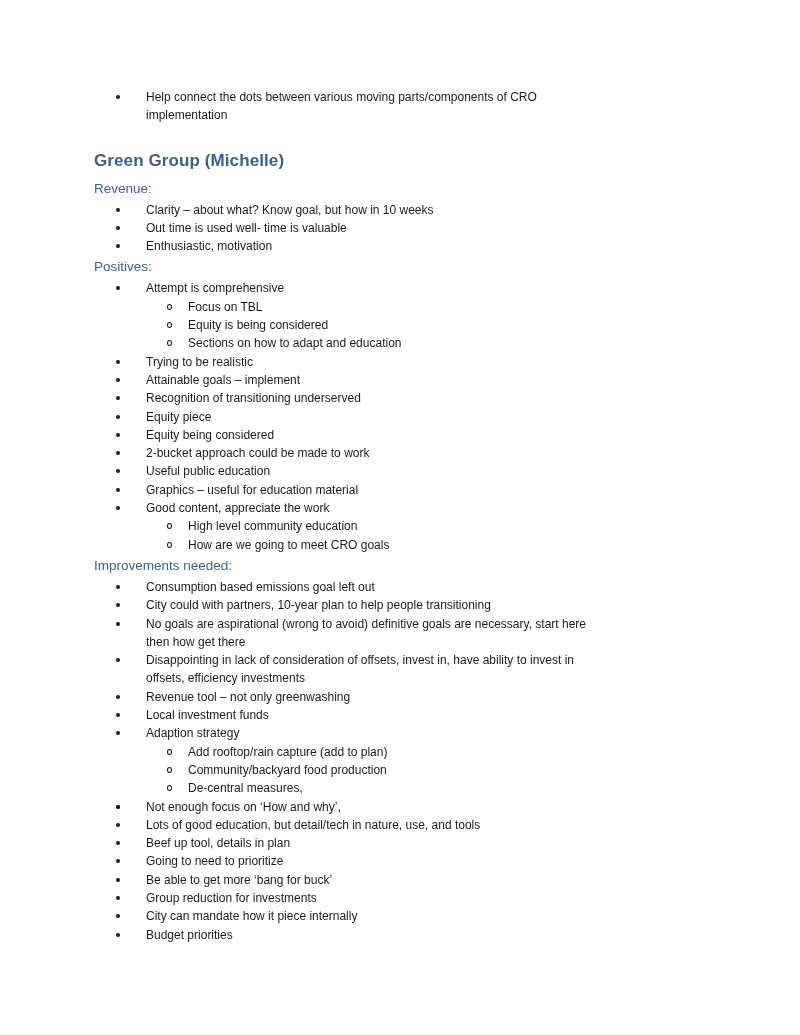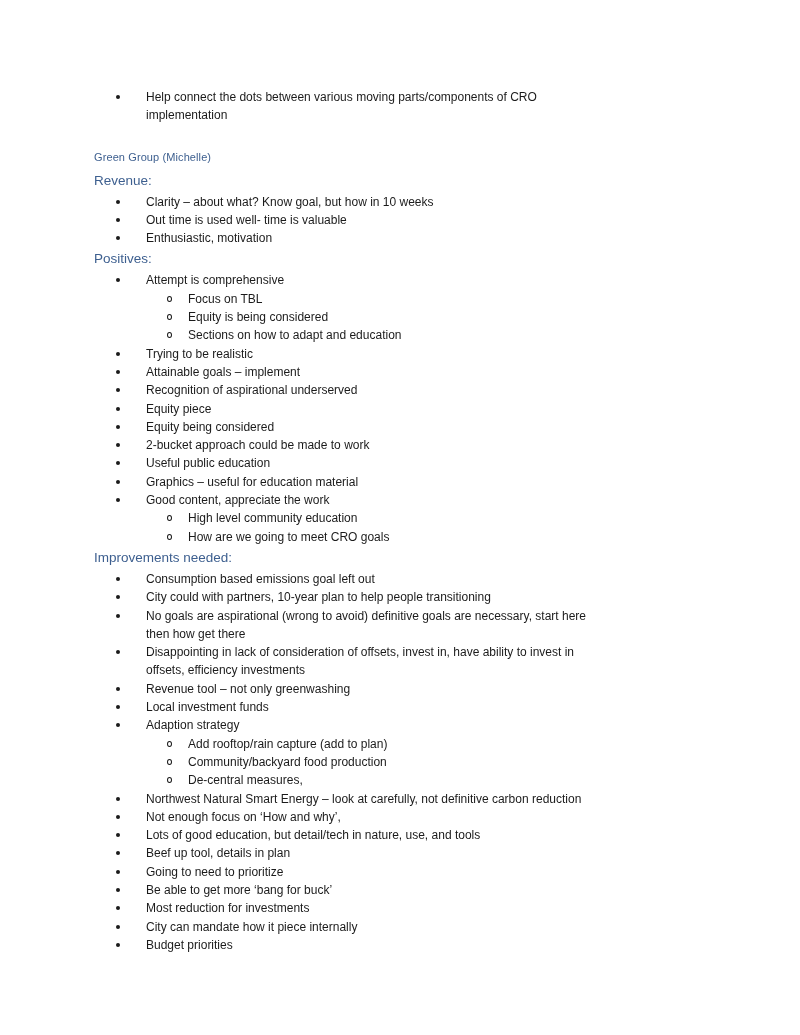"Green Group (Michelle)" .doc-title { font-size: 11px -> 17px; font-weight: 400 -> 700 }
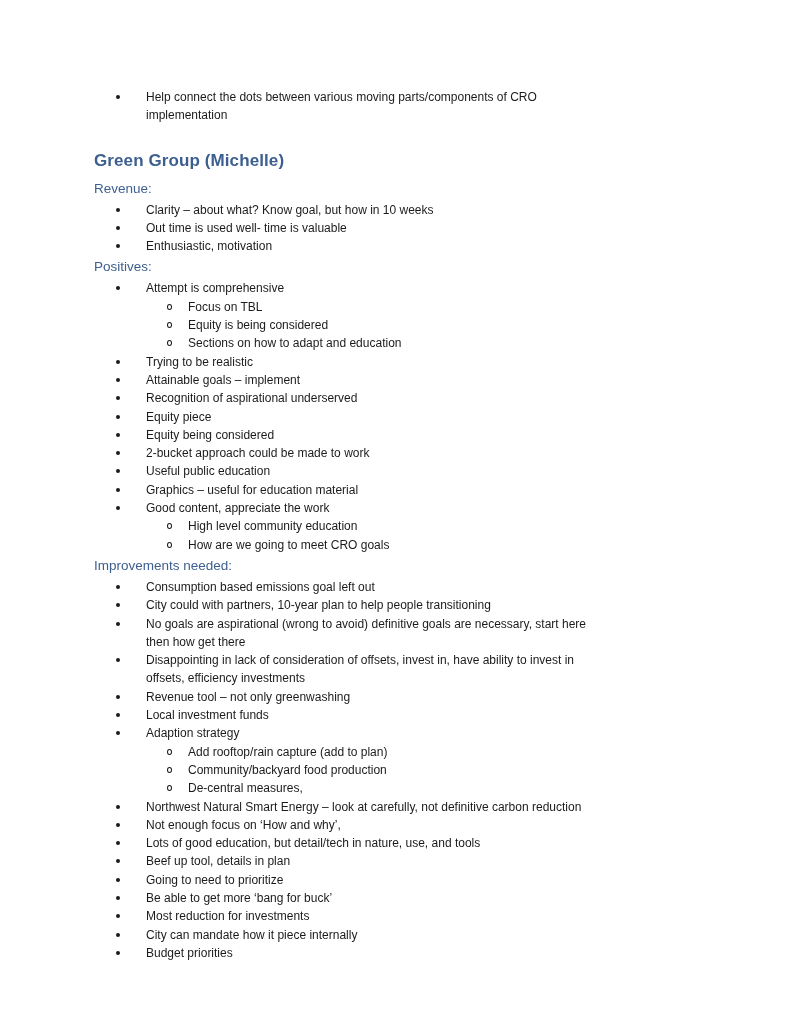"Recognition of aspirational underserved" span.txt { text: aspirational -> transitioning }
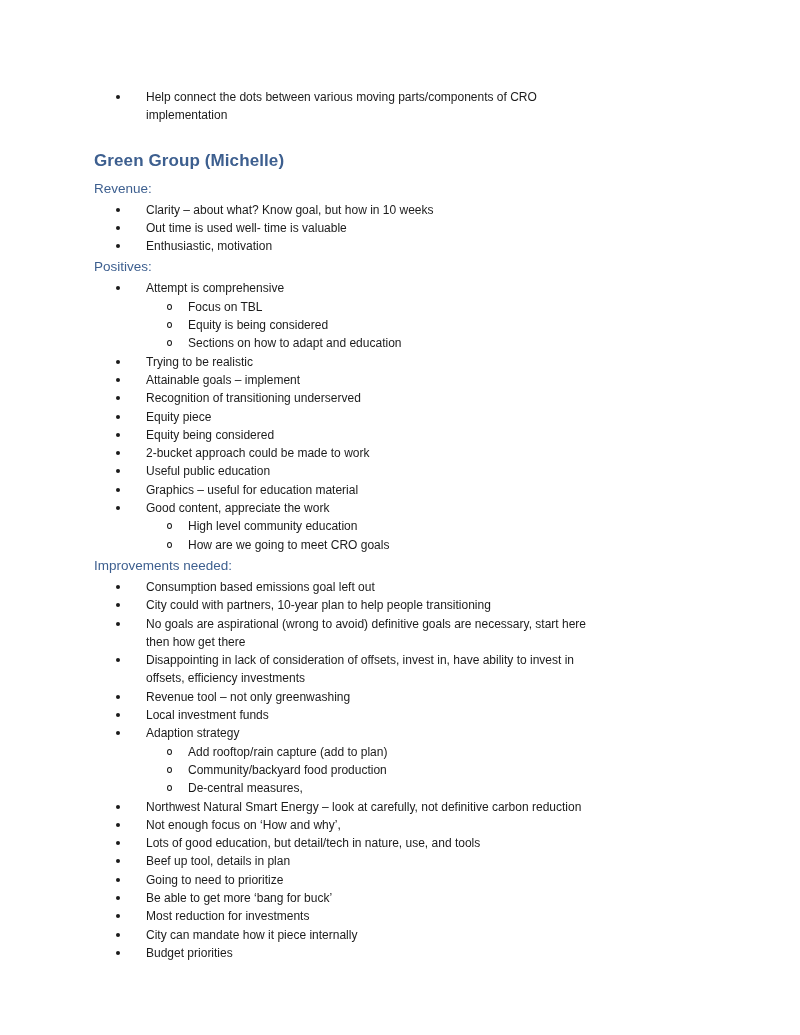"Northwest Natural Smart Energy –" span.txt { html: <span>Northwest Natural Smart Energy – look at carefully, not definitive carbon reduction</span> -> none }
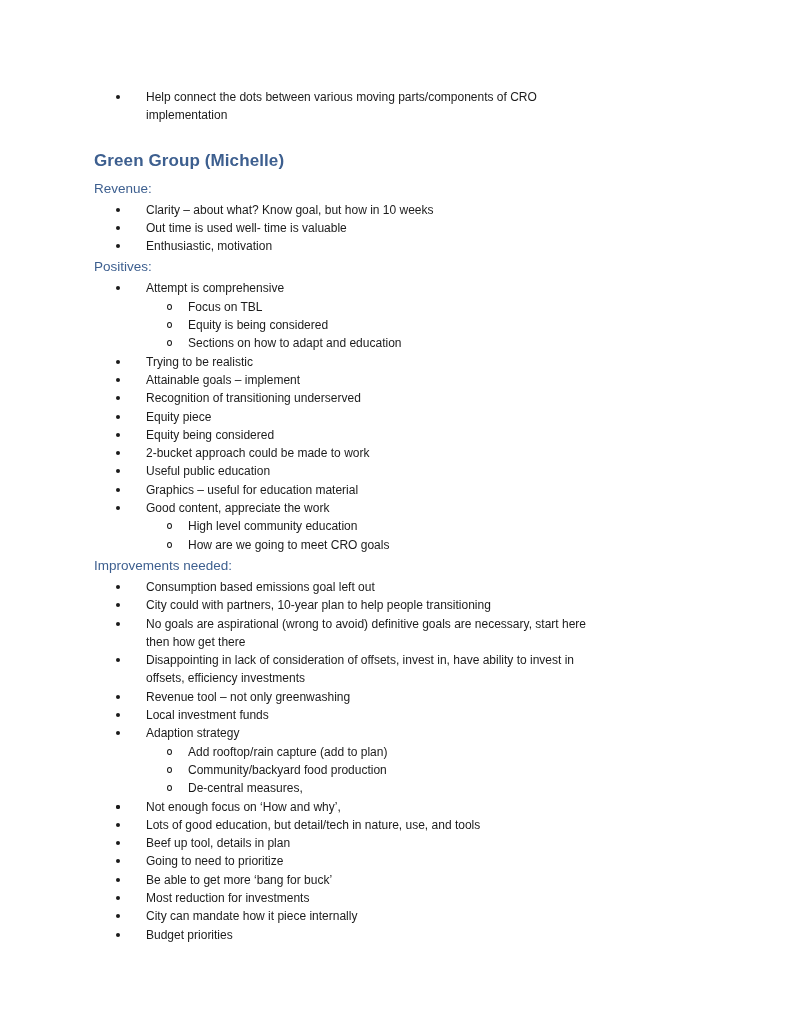"Most reduction for investments" span.txt { text: Most -> Group }
